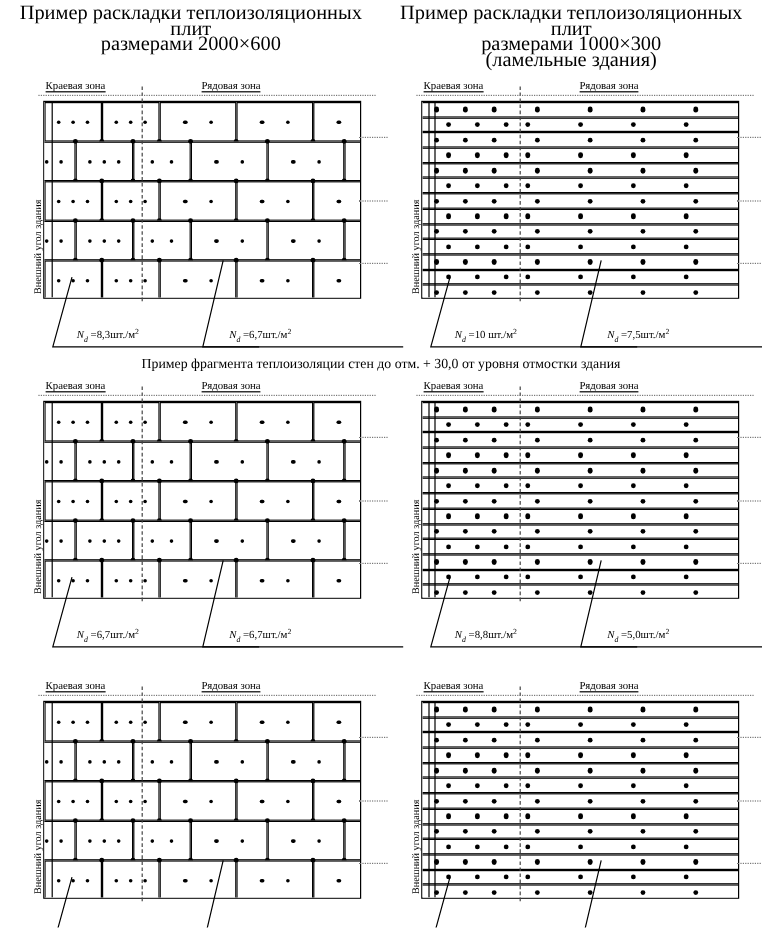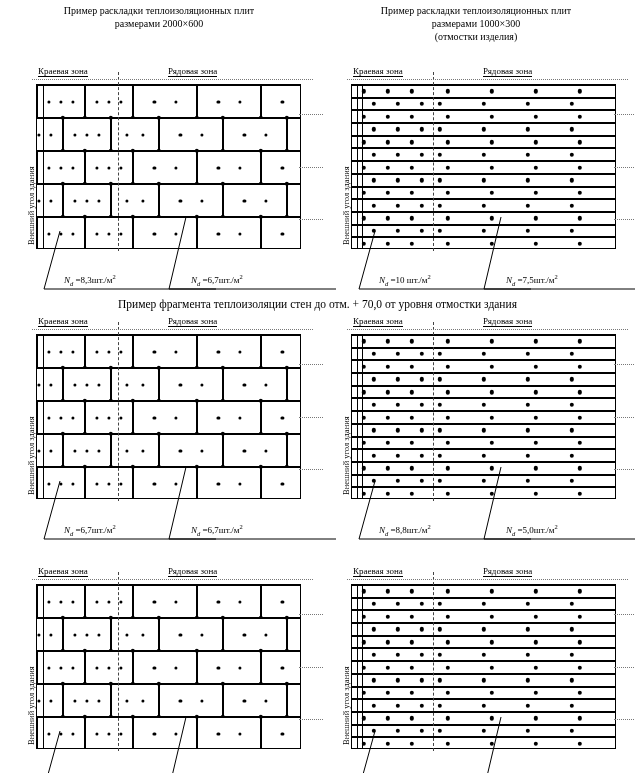"Пример раскладки теплоизоляционных плит" .title { font-size: 10px -> 17px }
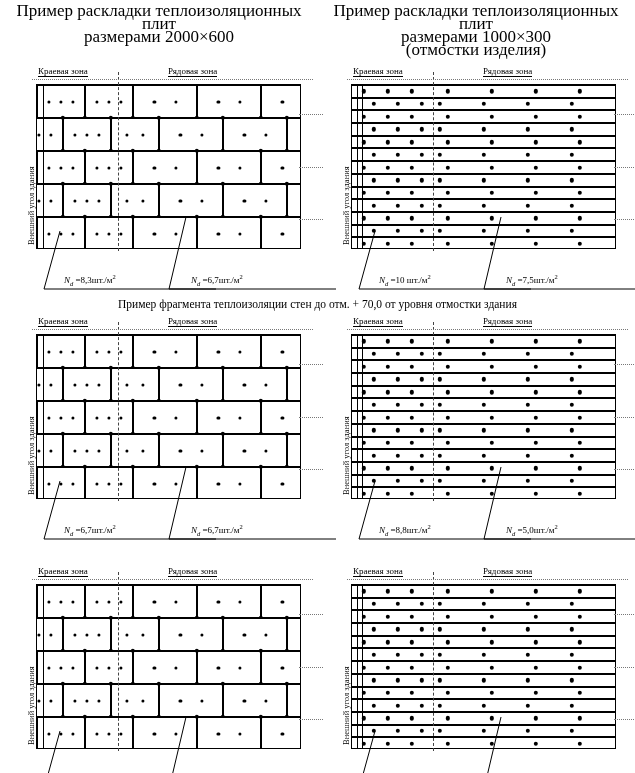"(отмостки изделия)" div { text: отмостки изделия -> ламельные здания }
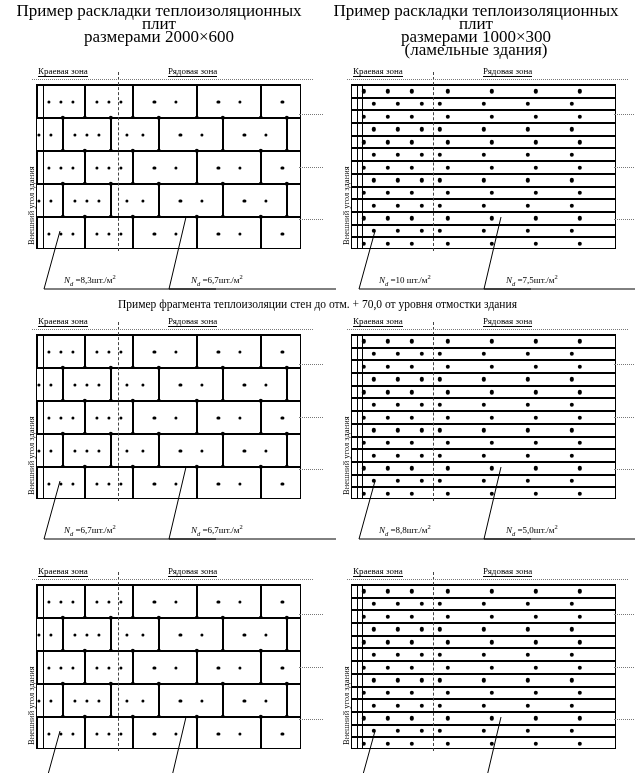"Пример фрагмента теплоизоляции стен до" div.section-head { text: 70,0 -> 30,0 }
